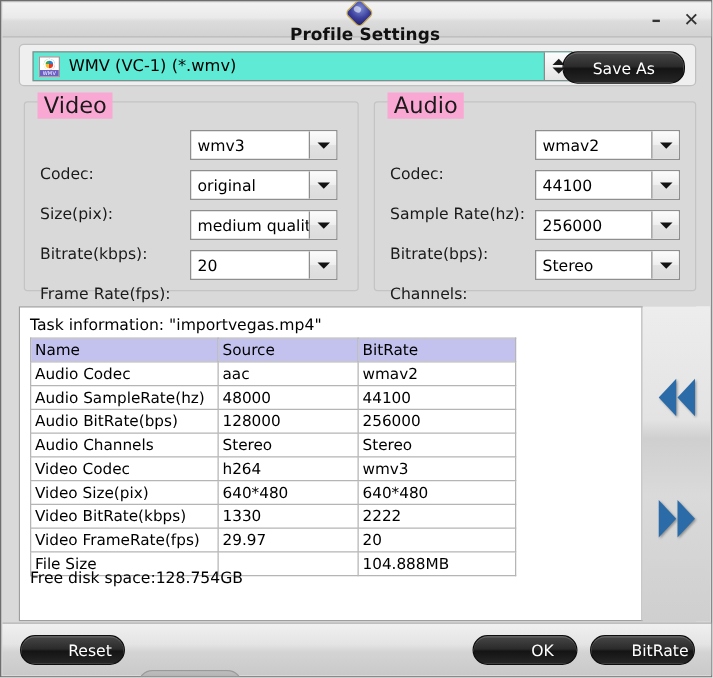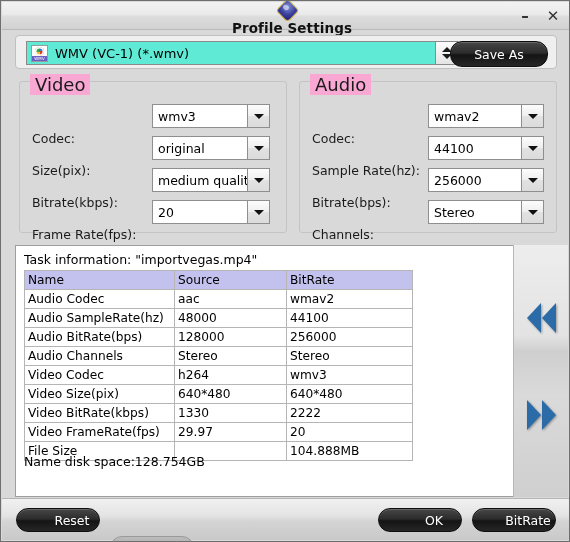"Name disk space:128.754GB" div { text: Name -> Free }
